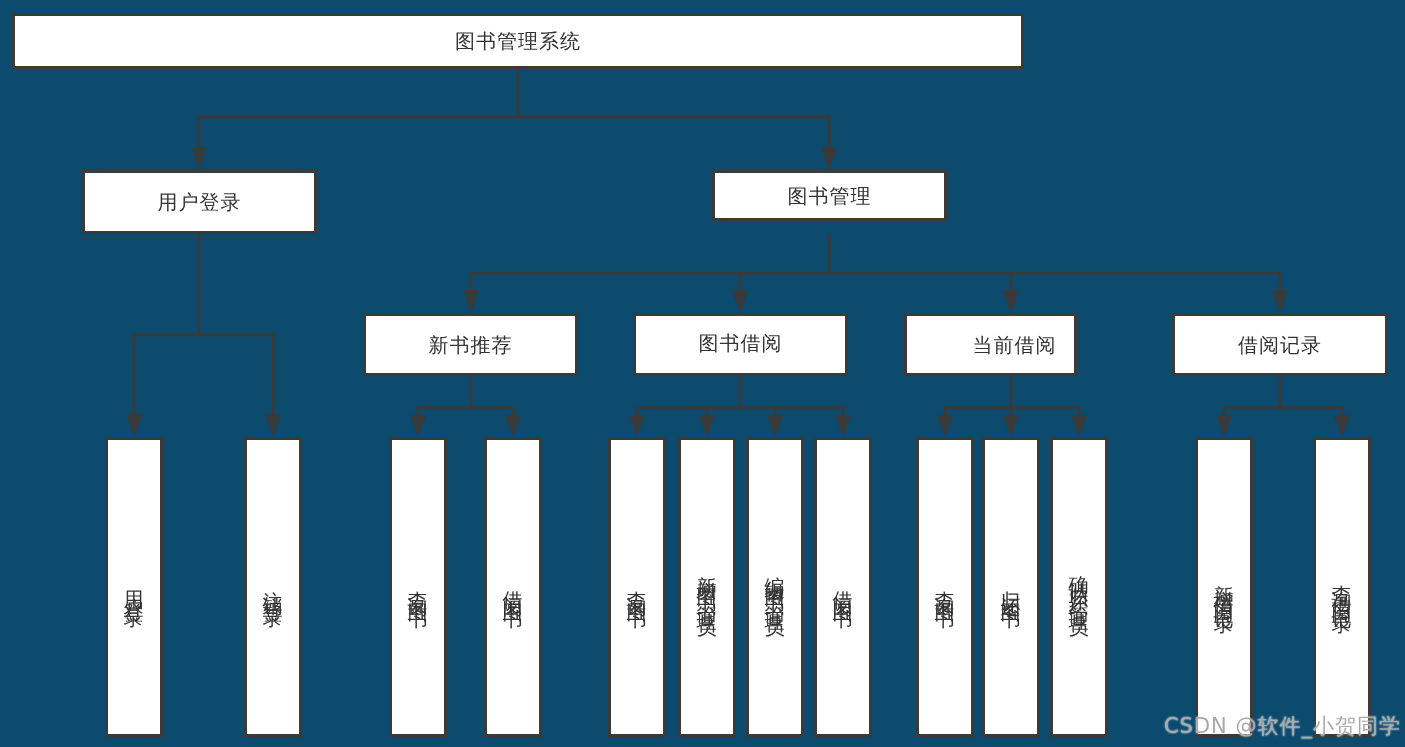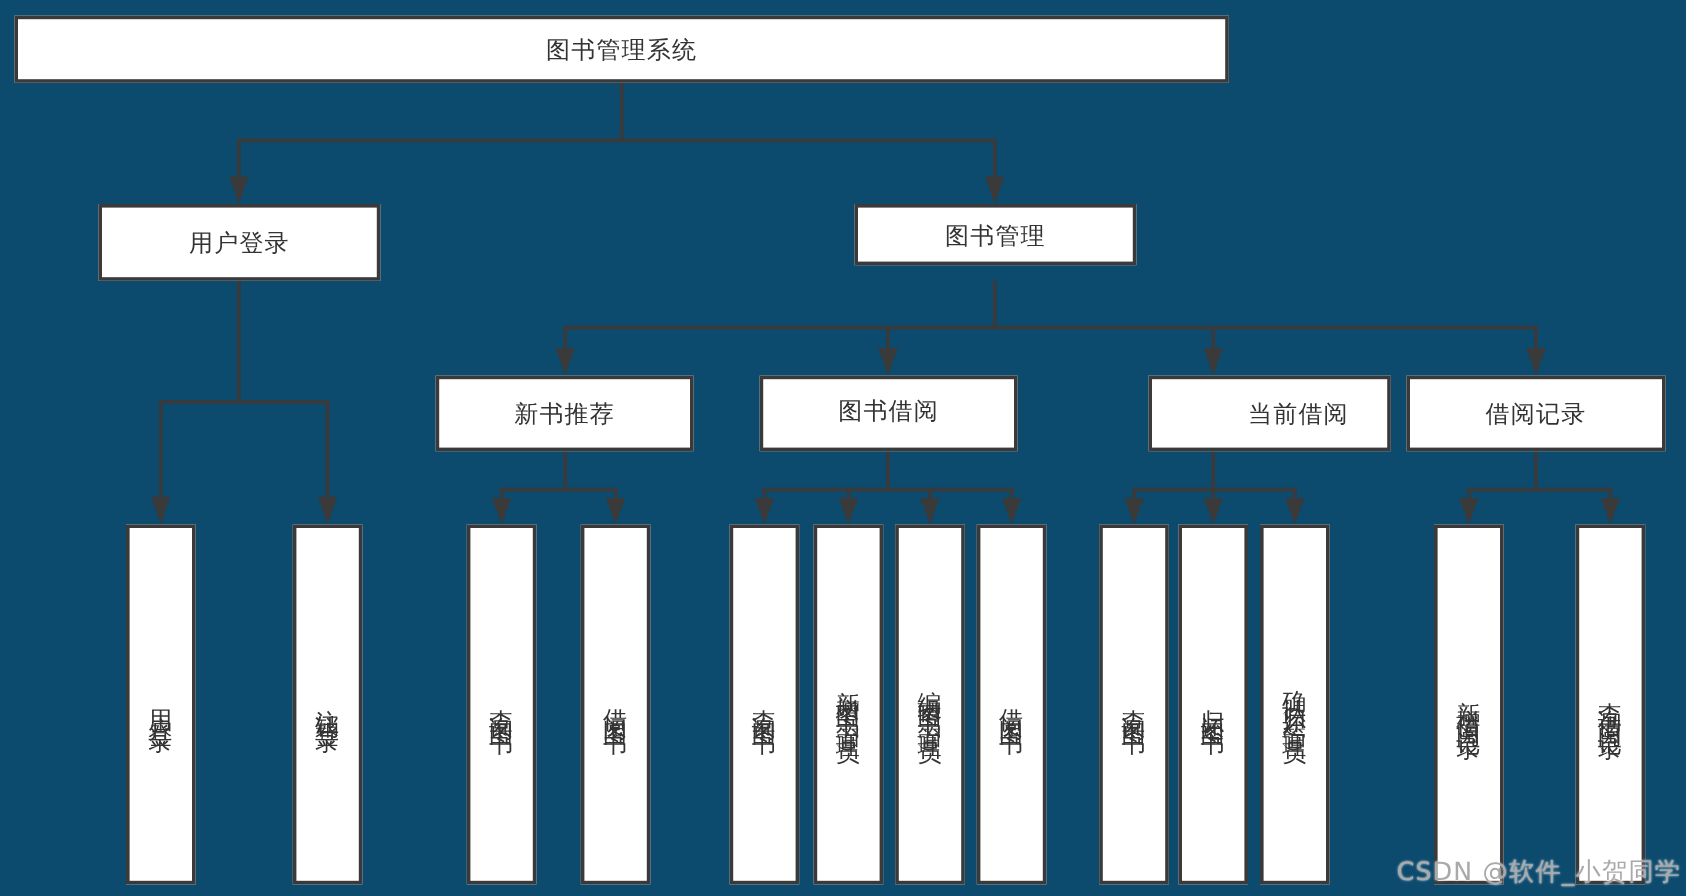"当前借阅" div.node { left: 957px -> 904px; width: 202px -> 173px }
